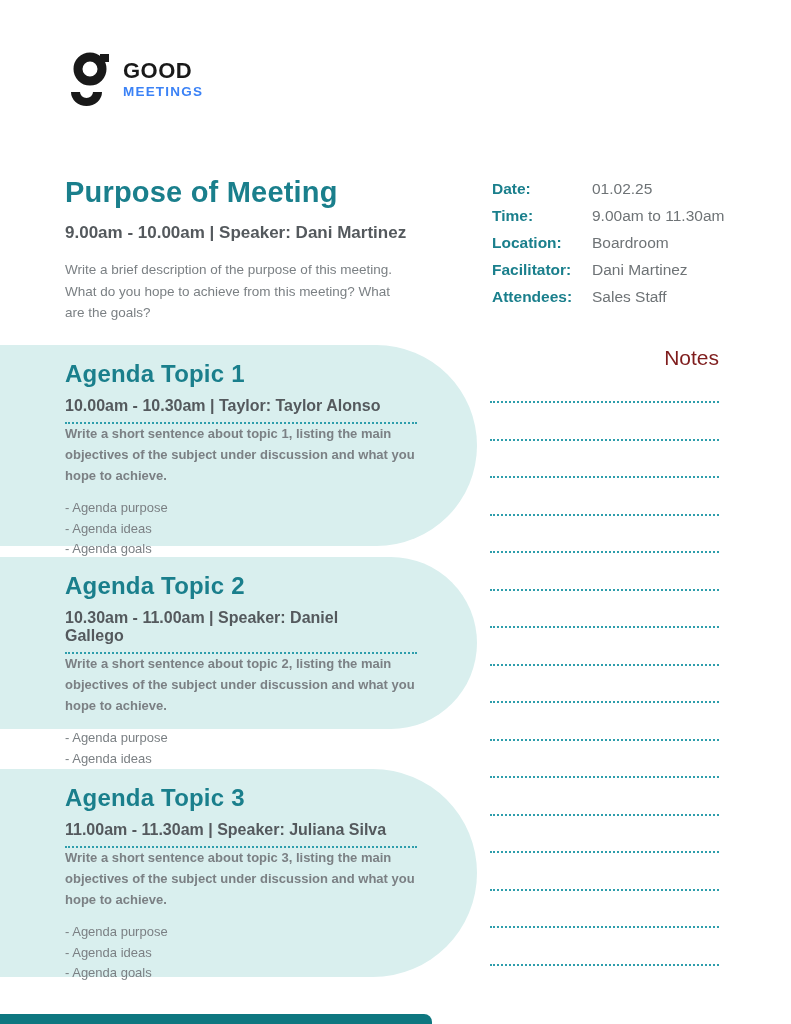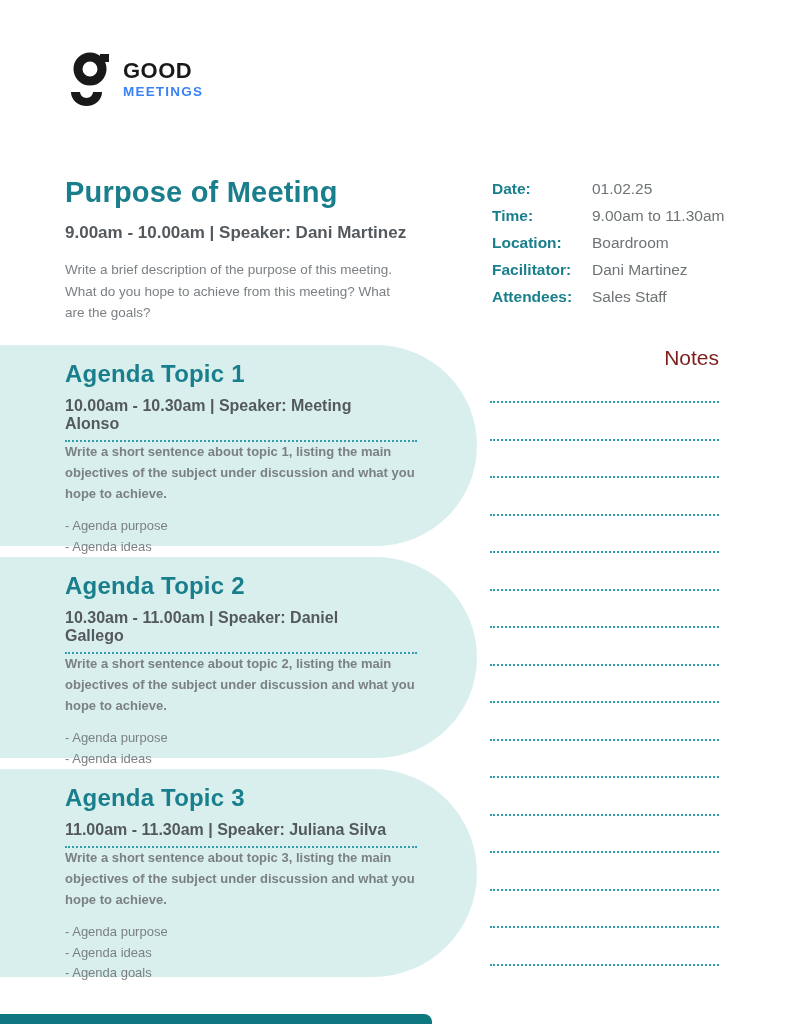"10.00am - 10.30am | Speaker:" div.topic-meta { text: Speaker: Meeting -> Taylor: Taylor }
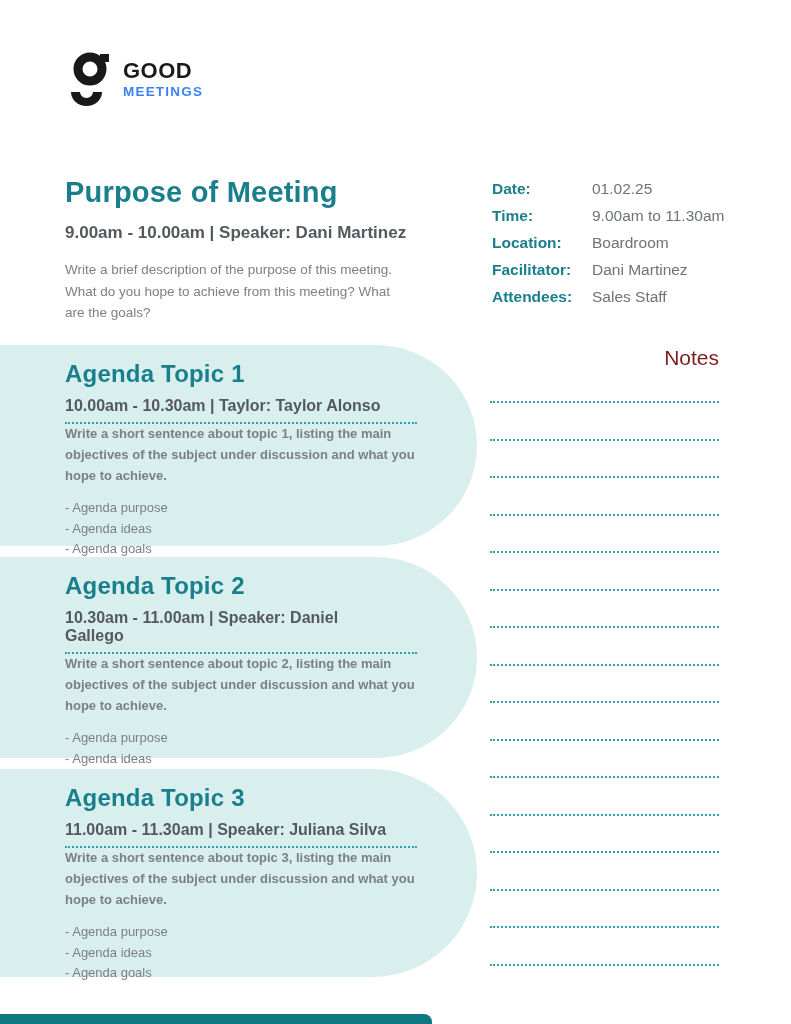"Agenda Topic 2" .block-2 { height: 201px -> 172px }
